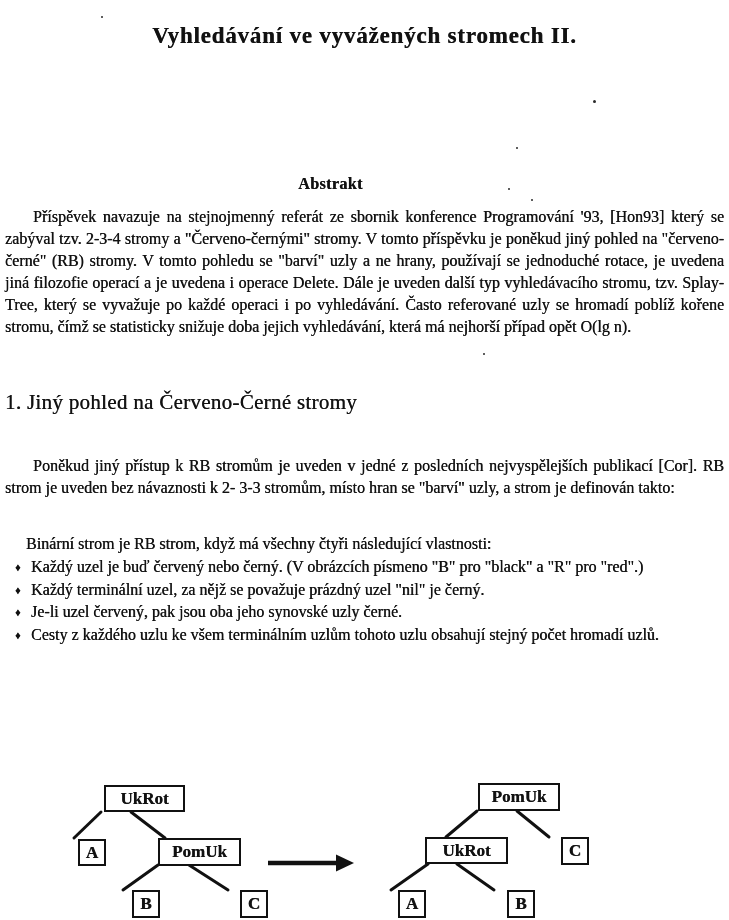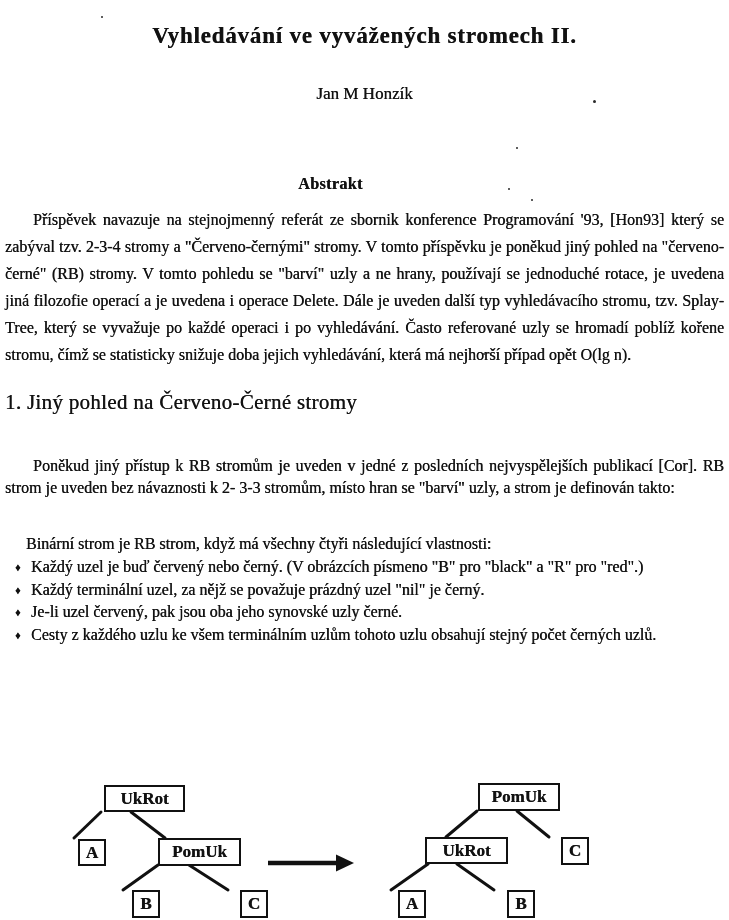"Jan M Honzík" div.doc-author { html: <div>Jan M Honzík</div> -> none }
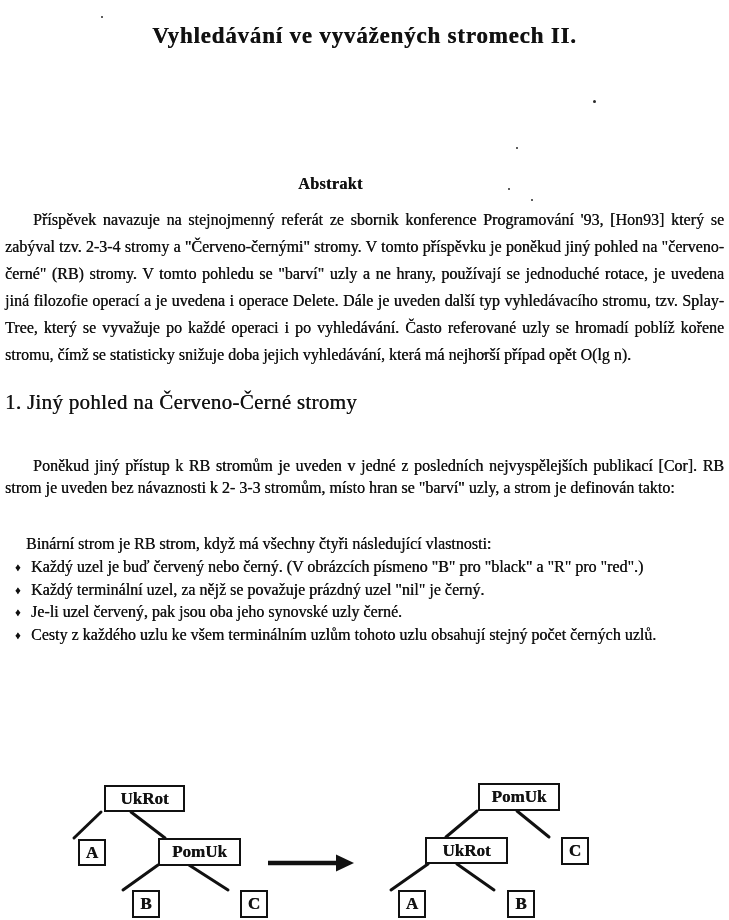"Příspěvek navazuje na stejnojmenný" .abstract-text { line-height: 27px -> 22px }
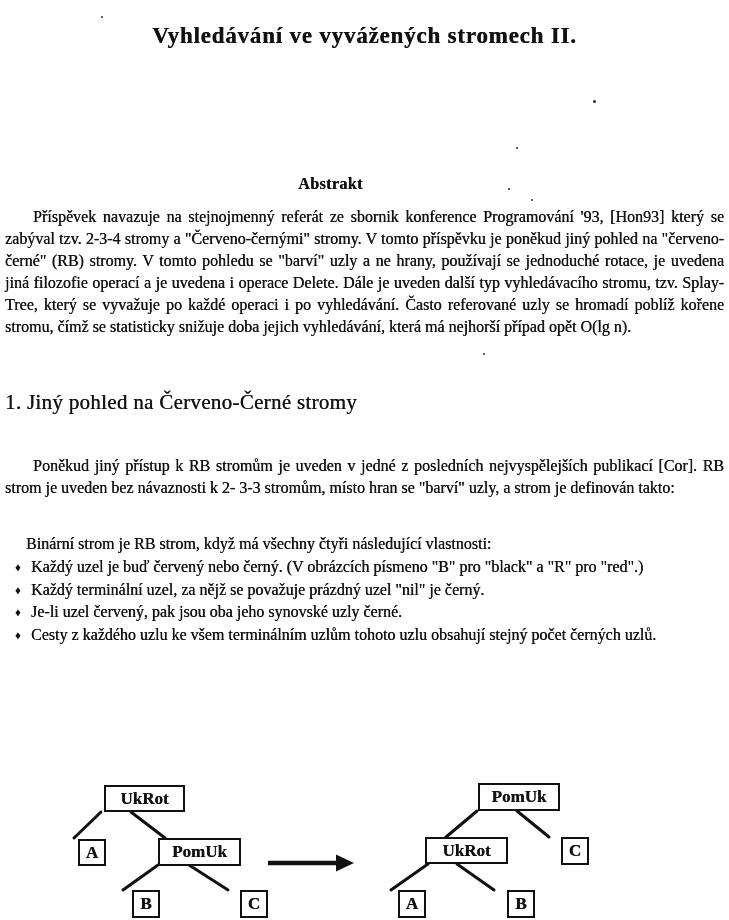"Cesty z každého uzlu ke" span.ink { text: černých -> hromadí }
